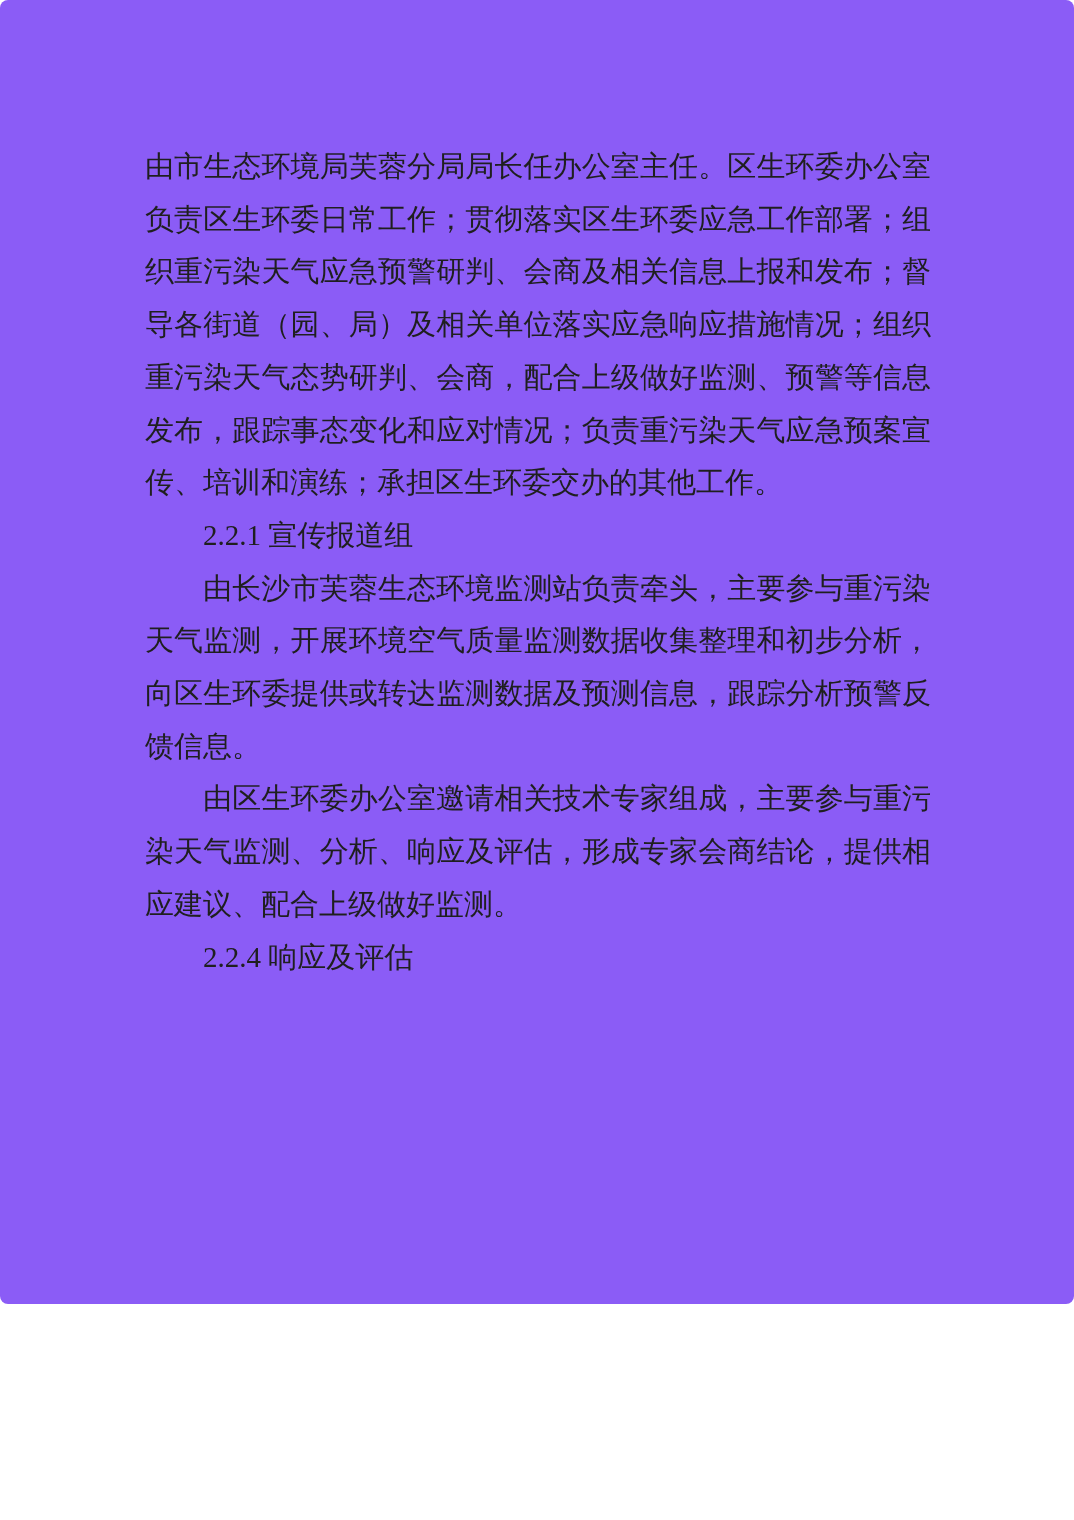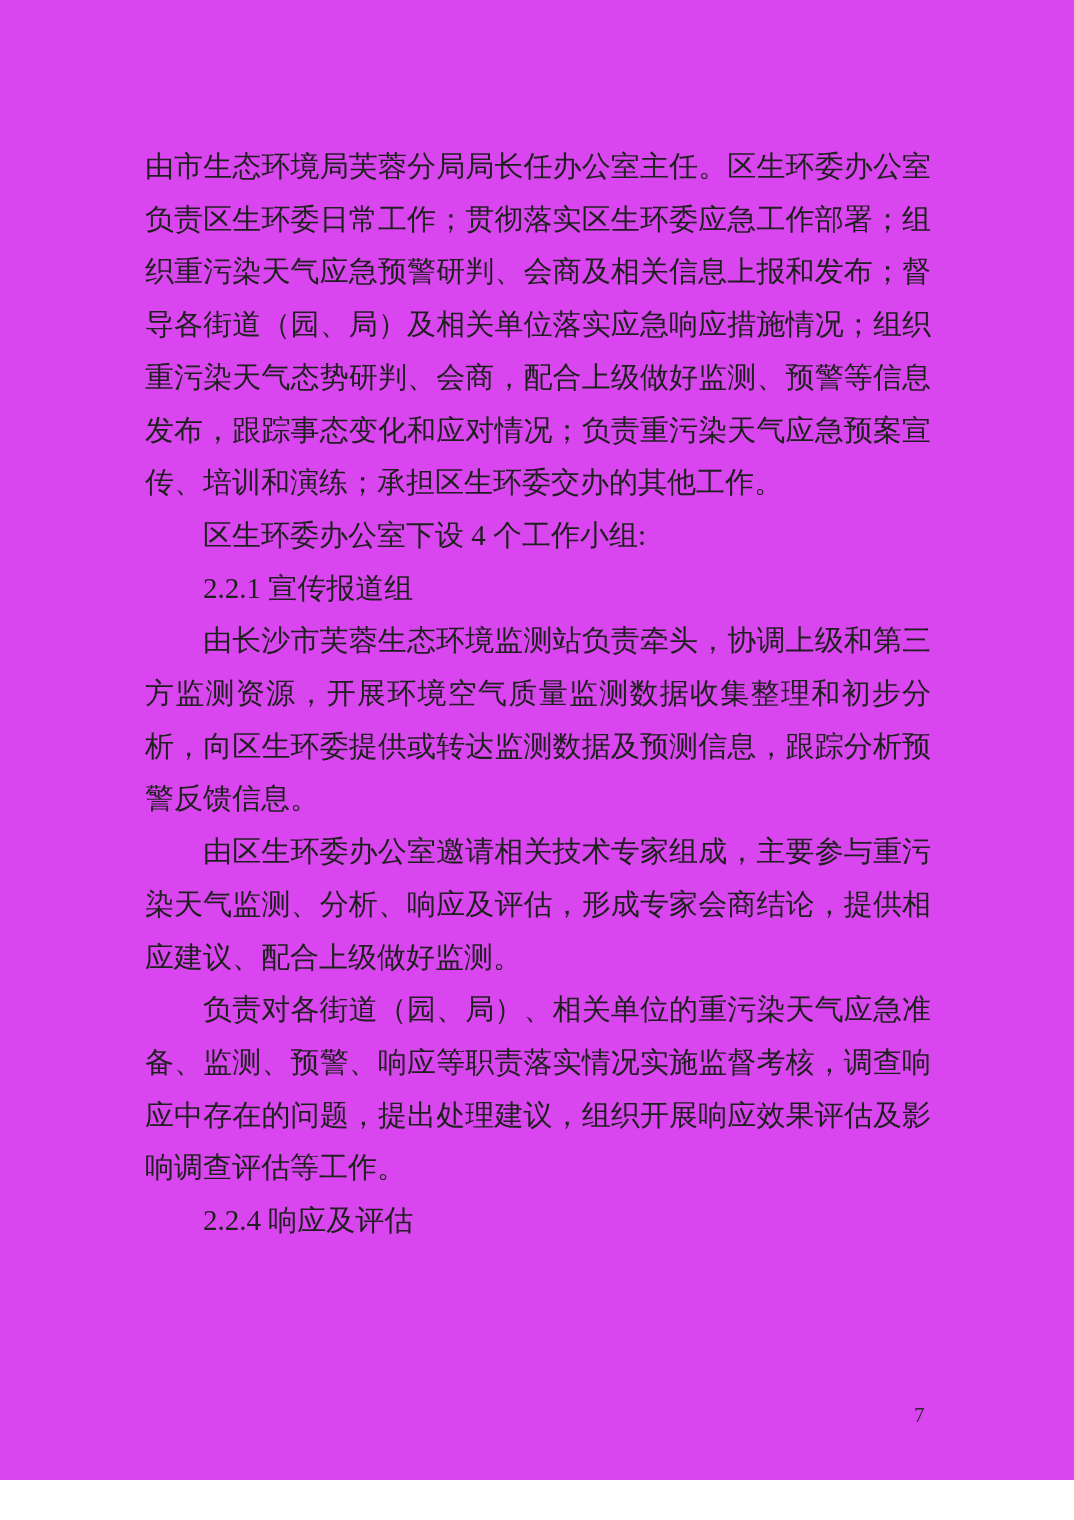"由市生态环境局芙蓉分局局长任办公室主任。区生环委办公室负责区生环委日常工作；贯彻" .page { background: #d946ef -> #8b5cf6; border-radius: none -> 8px; height: 1480px -> 1304px }
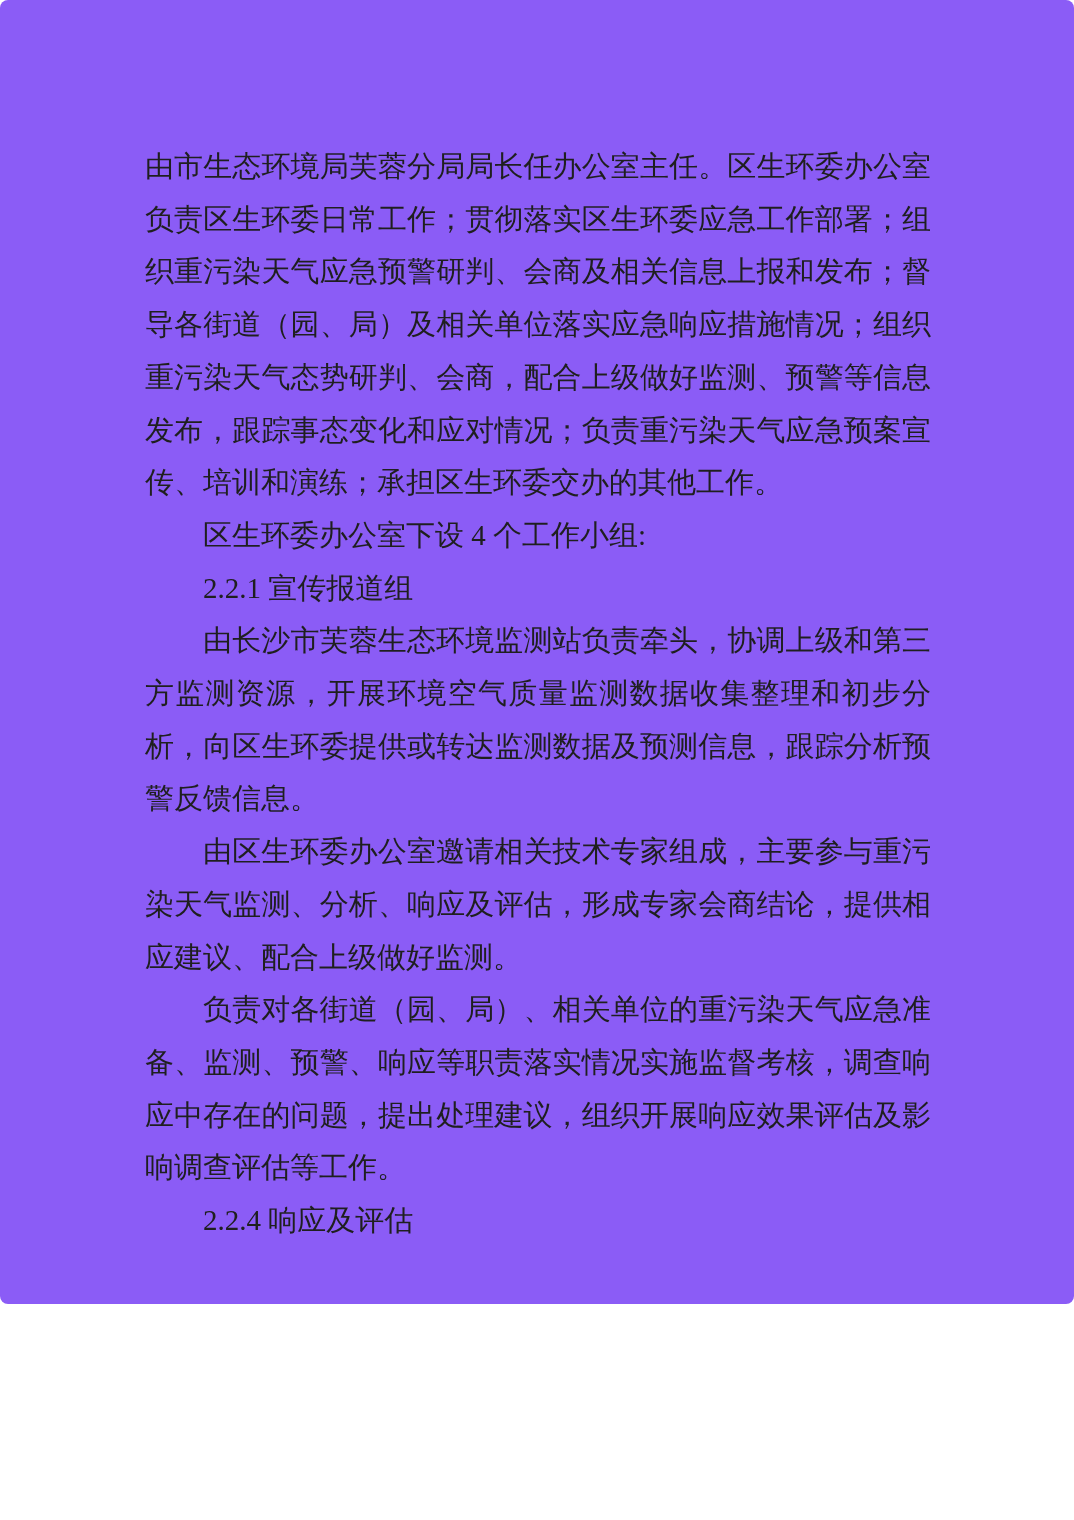"区生环委办公室下设 4 个工作小组:" p.indent { html: <p>区生环委办公室下设 4 个工作小组:</p> -> none }
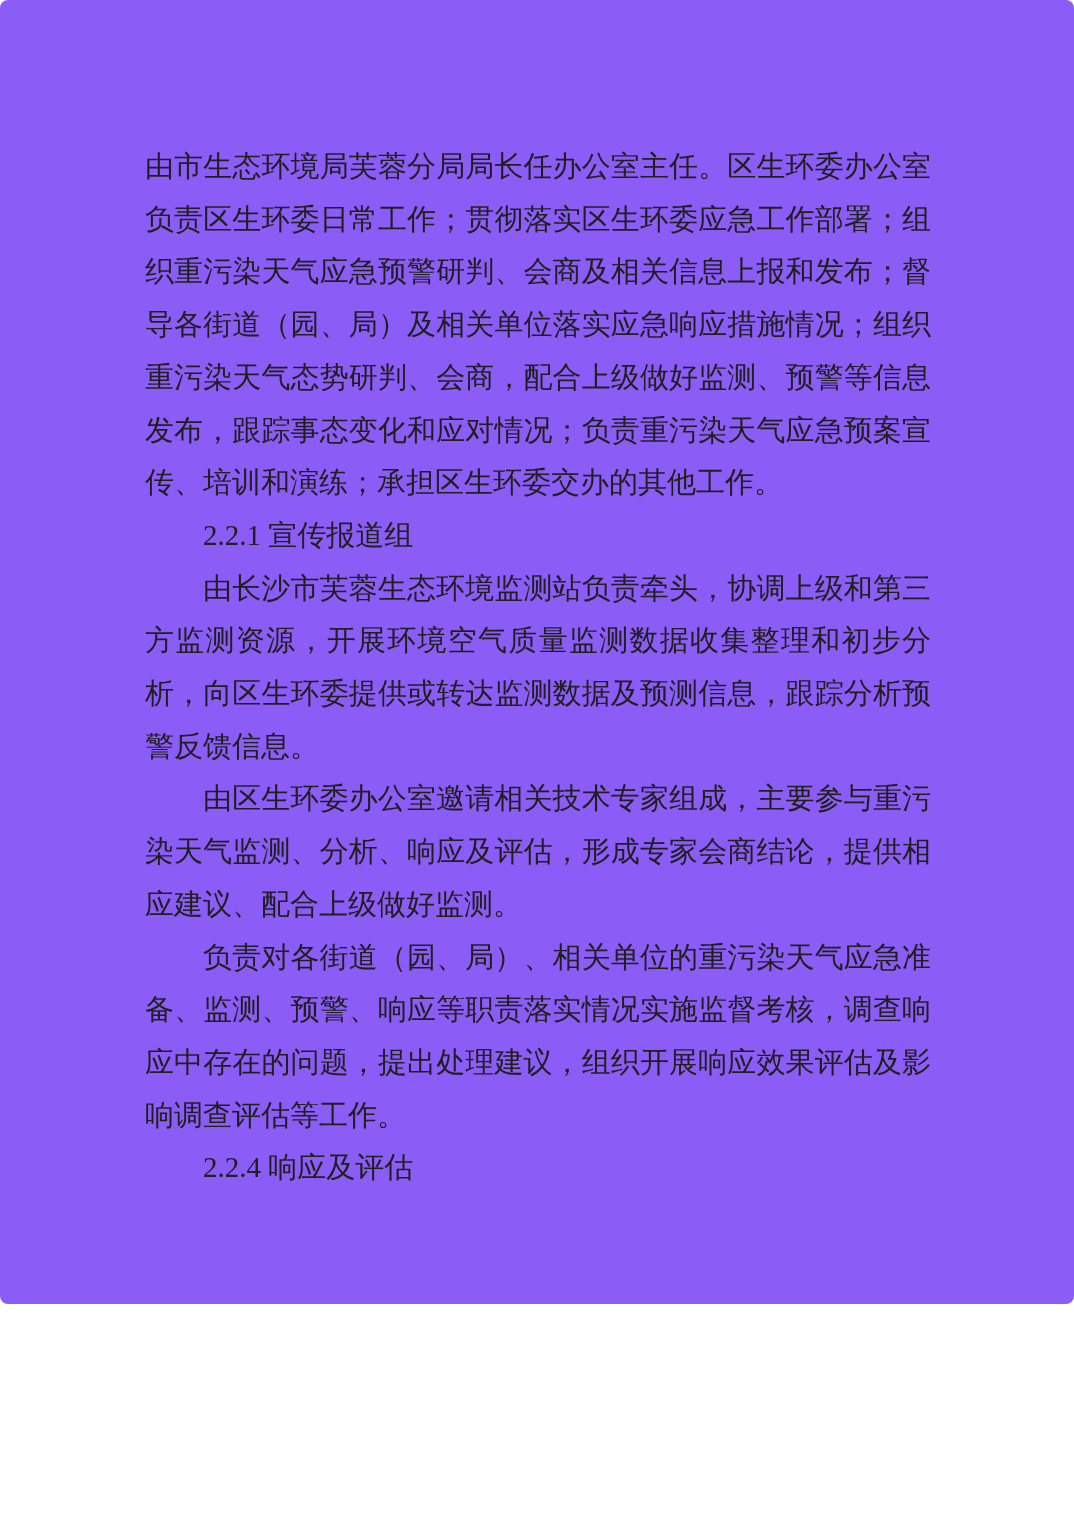"由长沙市芙蓉生态环境监测站负责牵头，协调上级和第三方监测资源，开展环境空气质量监" p.indent { text: 协调上级和第三方监测资源 -> 主要参与重污染天气监测 }
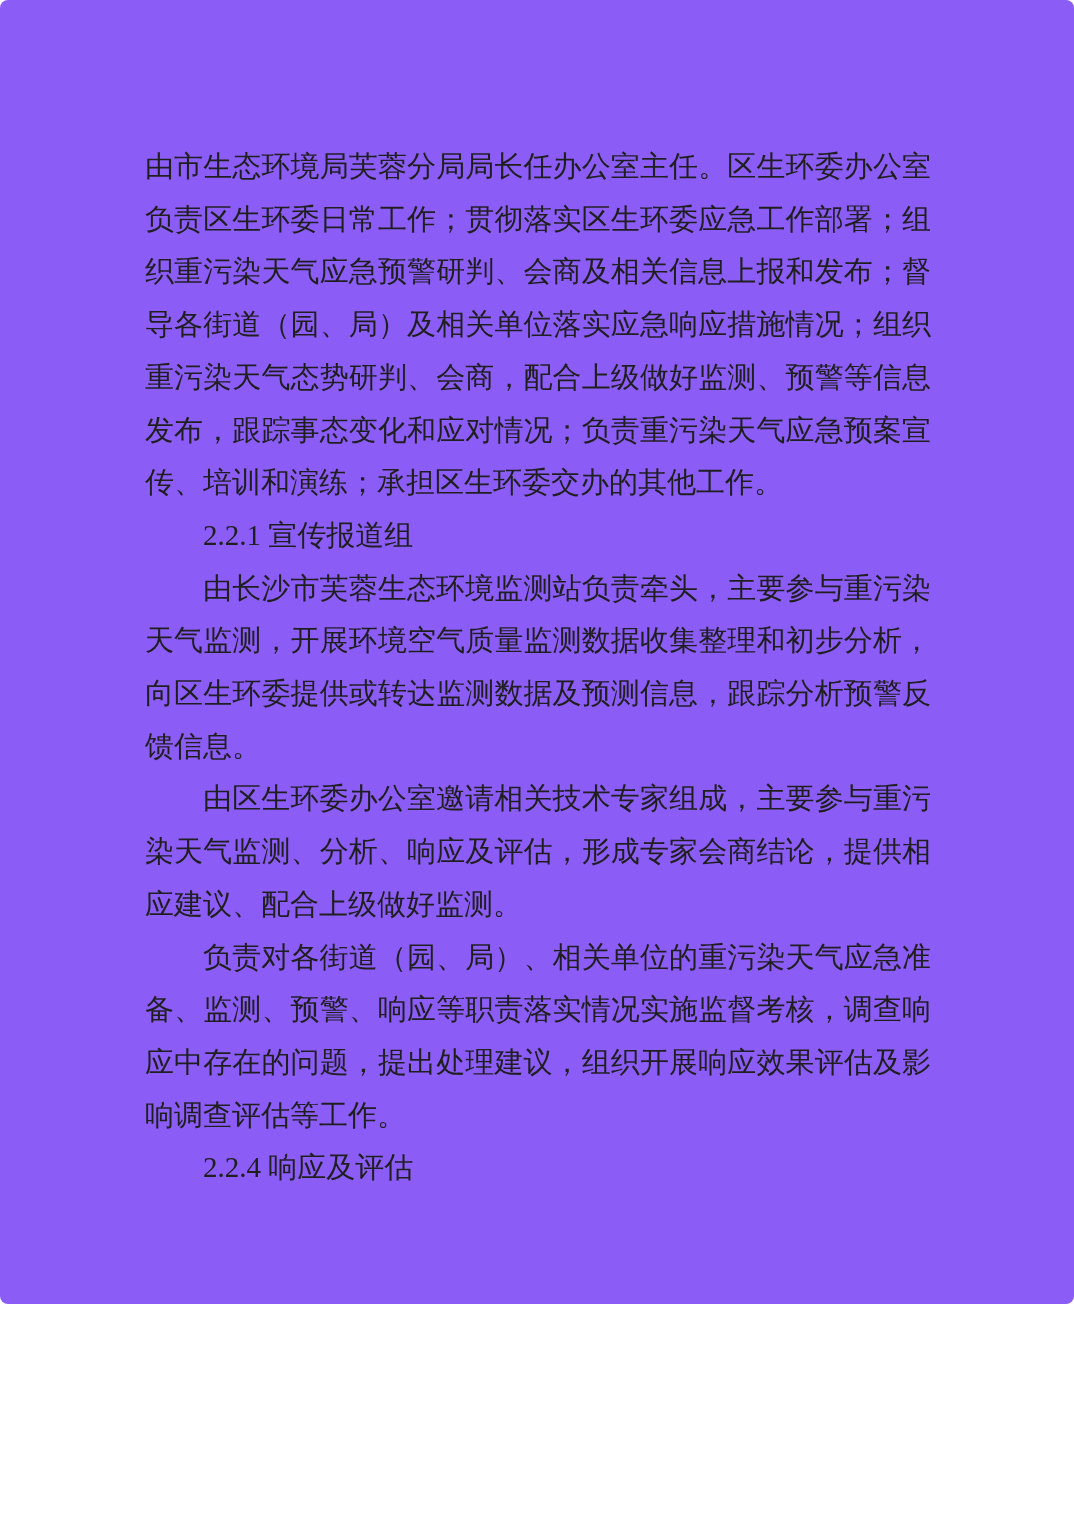"负责对各街道（园、局）、相关单位的重污染天气应急准备、监测、预警、响应等职责落实" p.indent { html: <p>负责对各街道（园、局）、相关单位的重污染天气应急准备、监测、预警、响应等职责落实情况实施监督考核，调查响应中存在的问题，提出处理建议，组织开展响应效果评估及影响调查评估等工作。</p> -> none }
